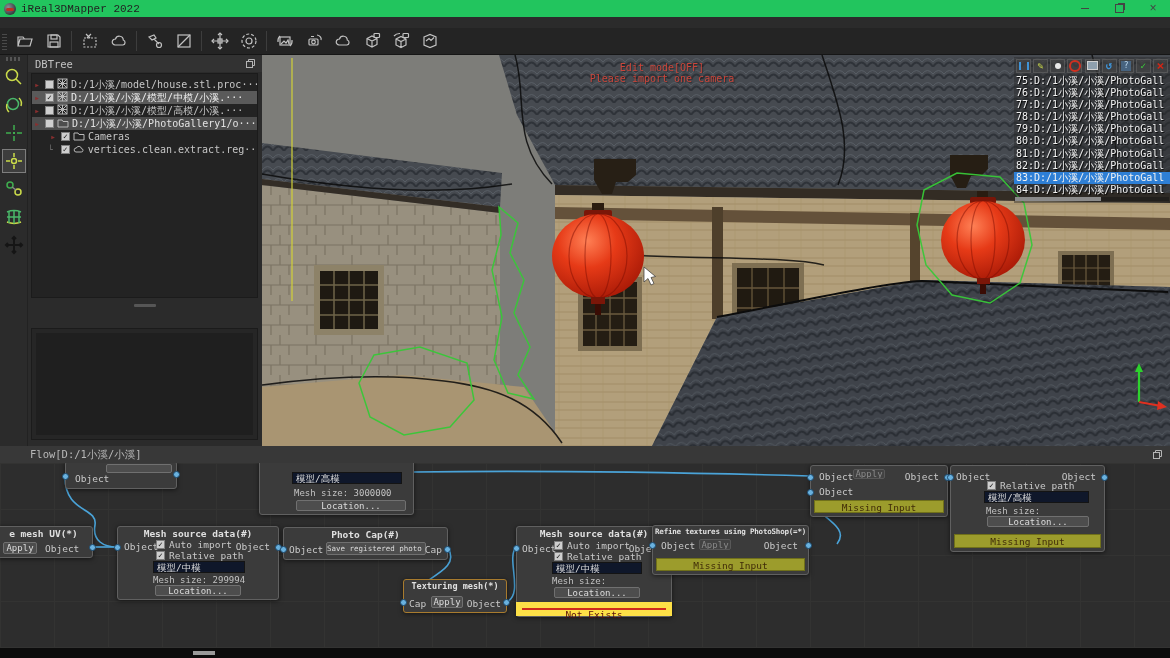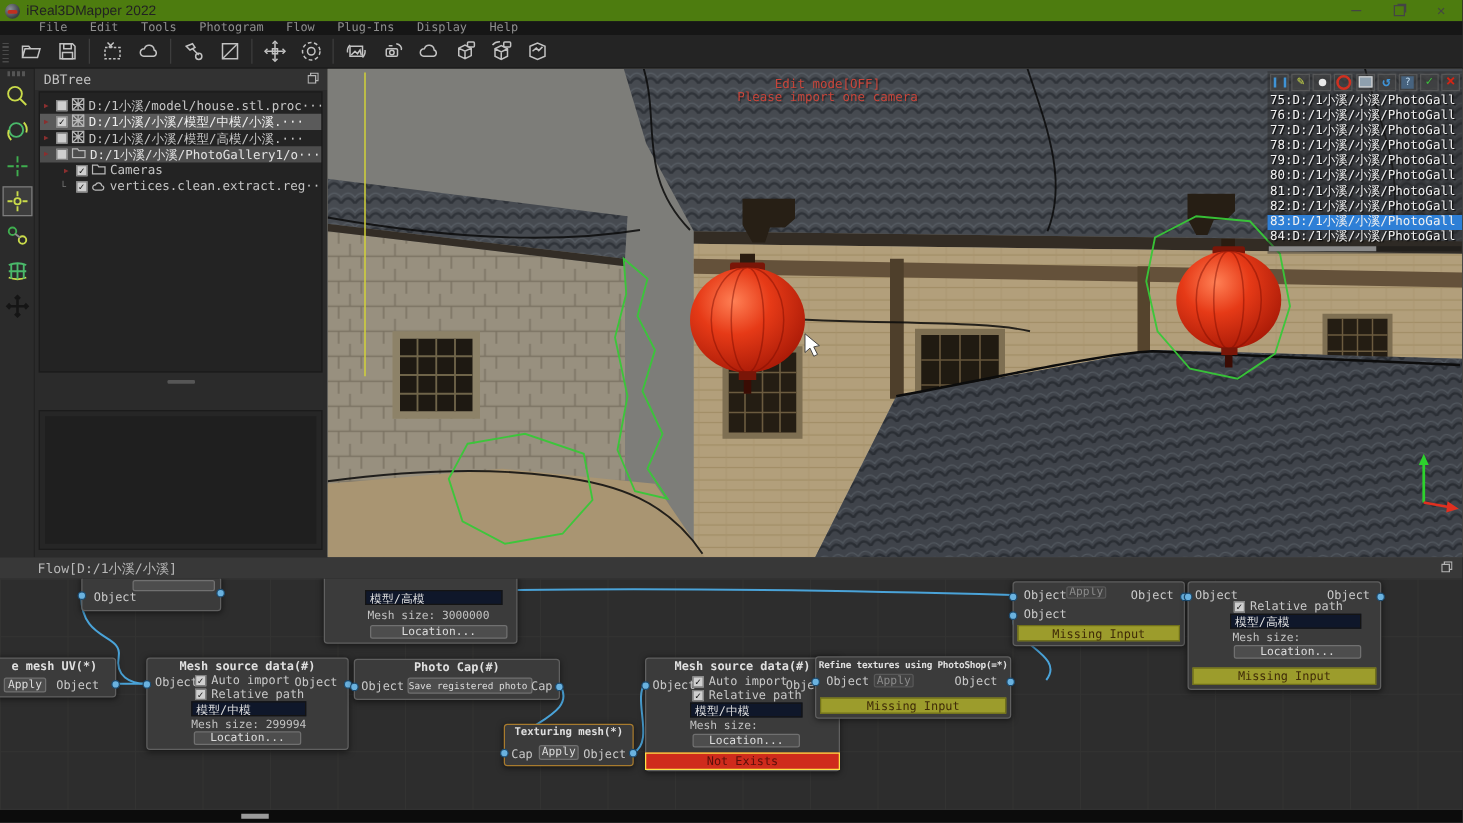"iReal3DMapper 2022" .titlebar { background: #4d7c0f -> #22c55e; font-family: Liberation Sans, sans-serif -> Liberation Mono, monospace }
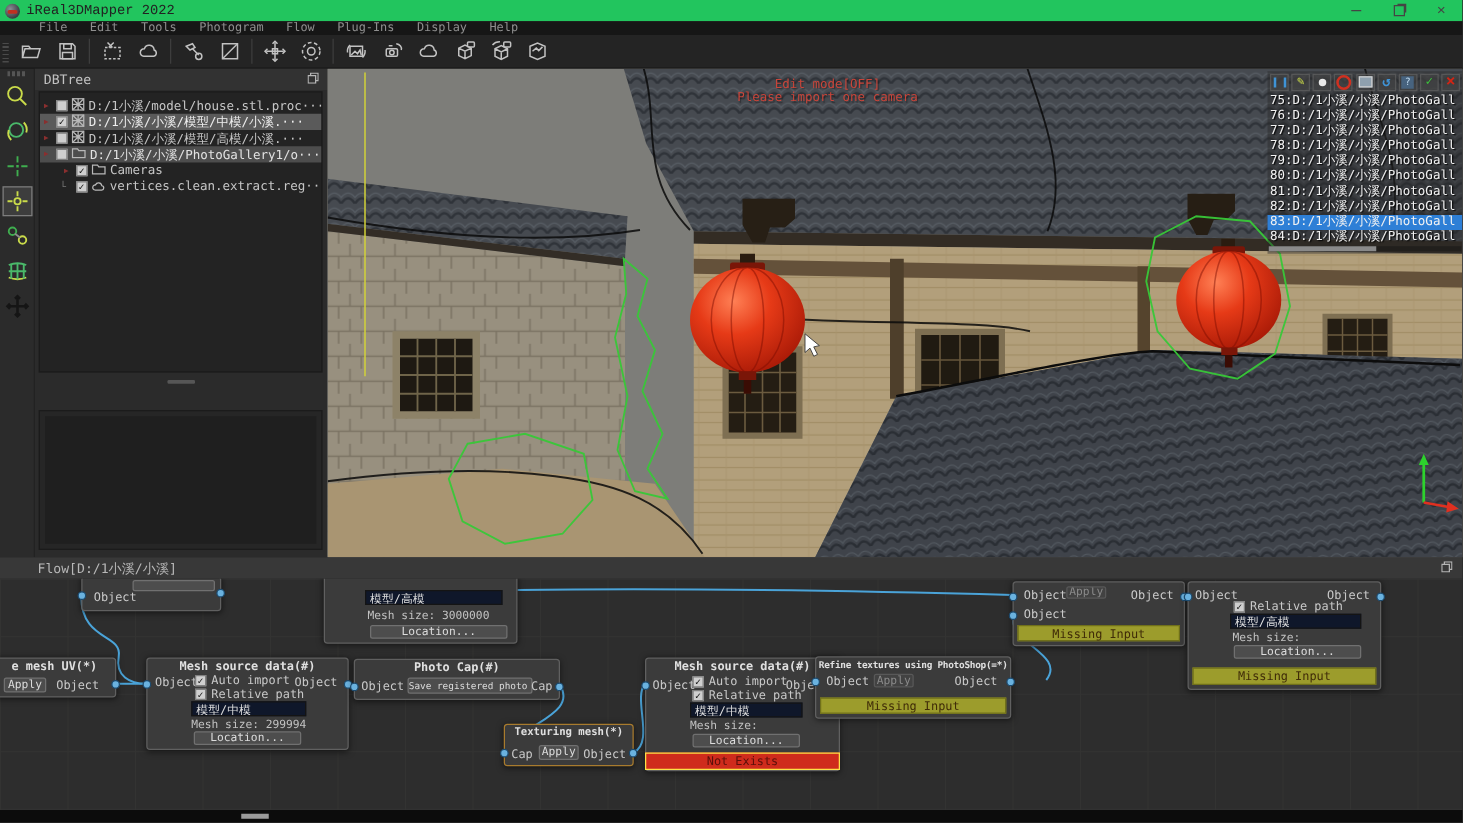"File" div.menubar { html: <div> <span>File</span> <span>Edit</span> <span>Tools</span> <span>Photogram</span> <span>Flow</span> <span>Plug-Ins</span> <span>Display</span> <span>Help</span> </div> -> none }
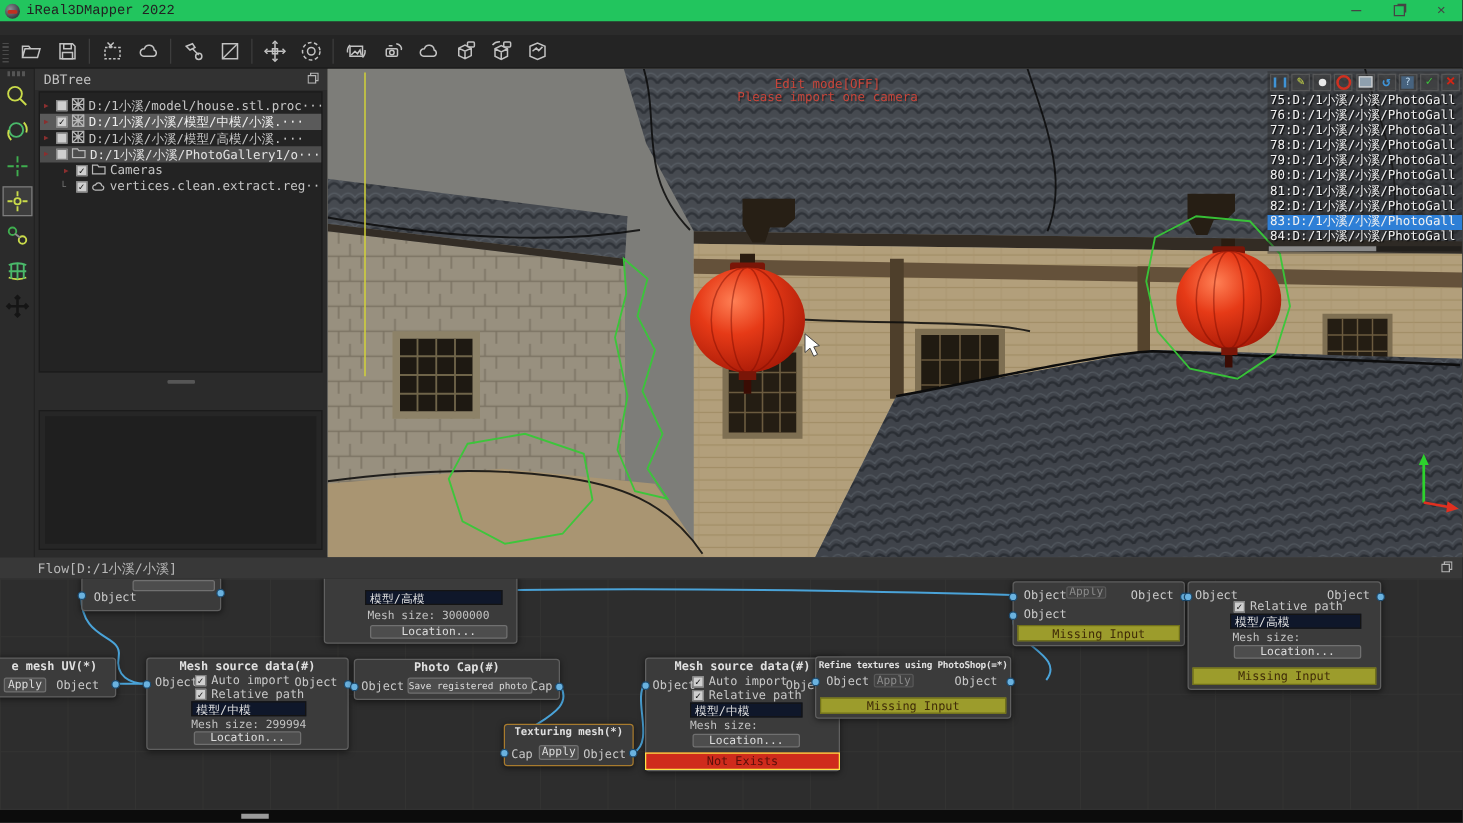"Not Exists" .banner.red { border: 1px solid #fde047 -> 6px solid #fde047 }
